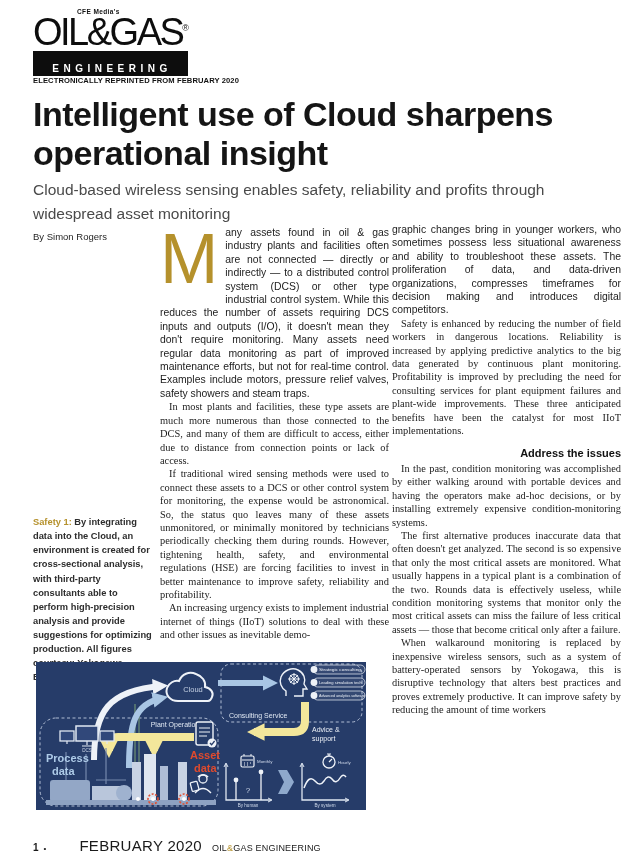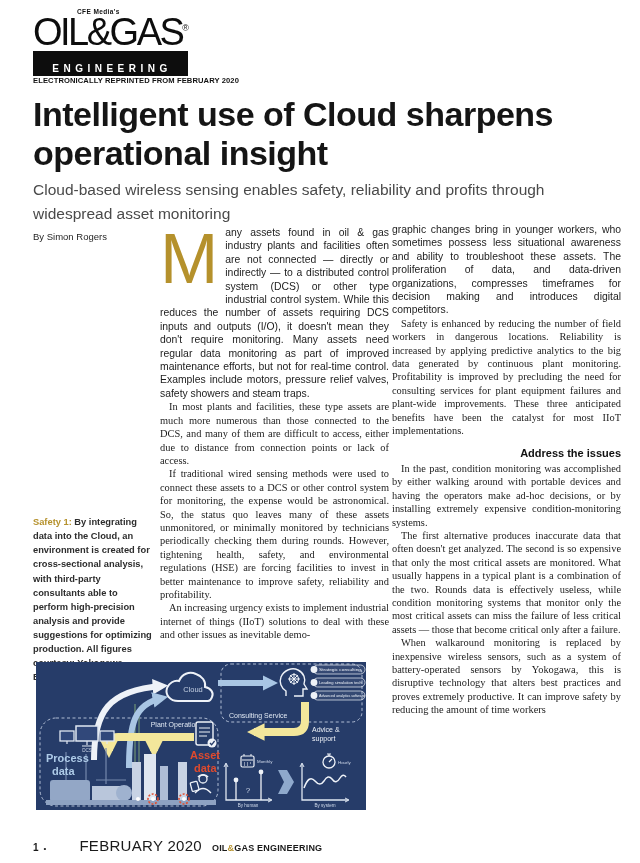"OIL&GAS ENGINEERING" .ft-brand { font-weight: bold -> normal }
